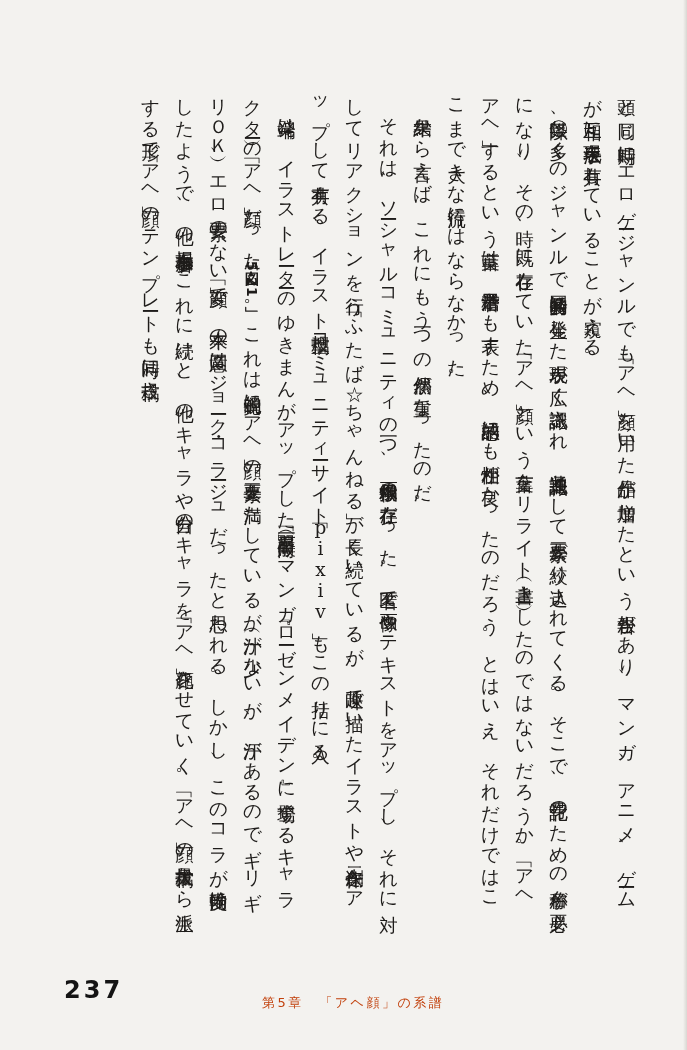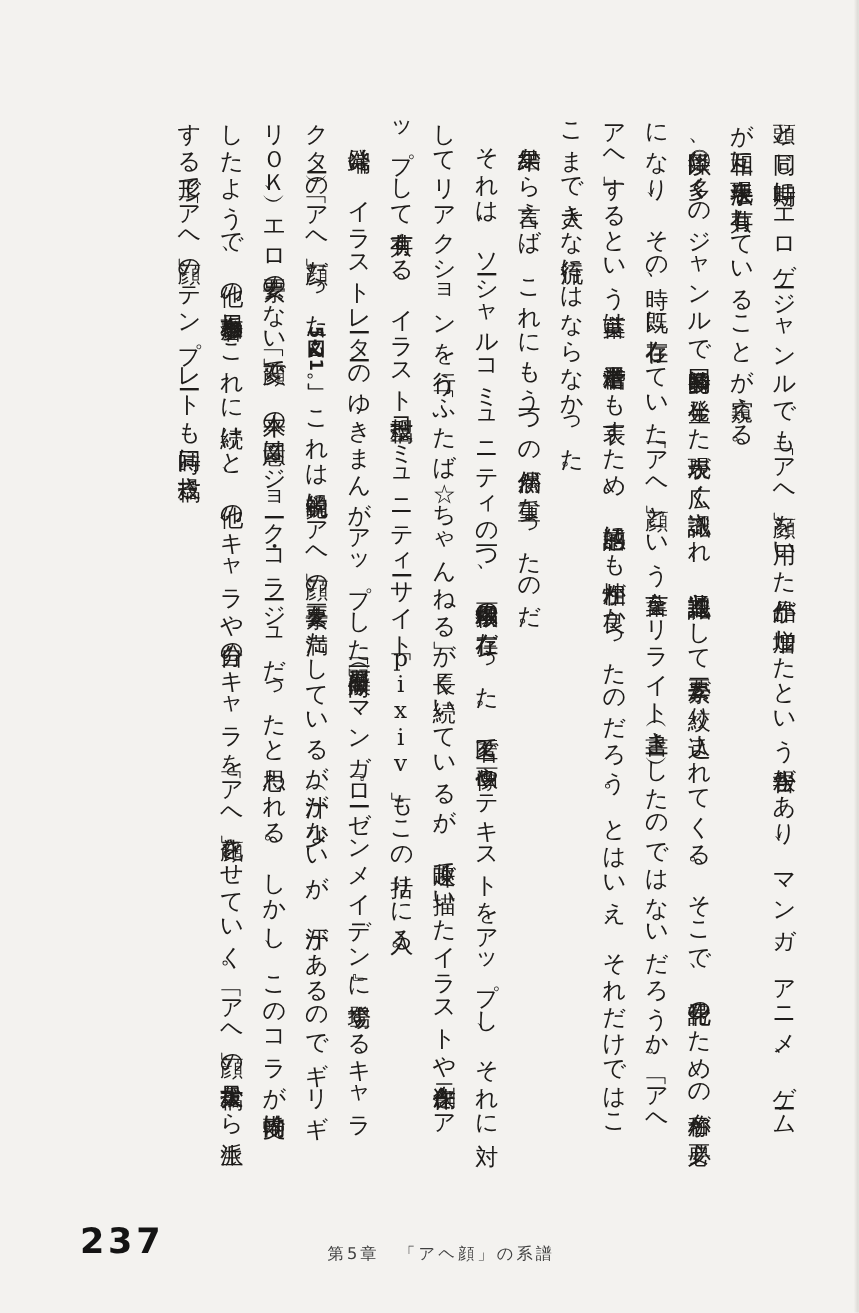"237" .page-number { font-size: 28px -> 24px }
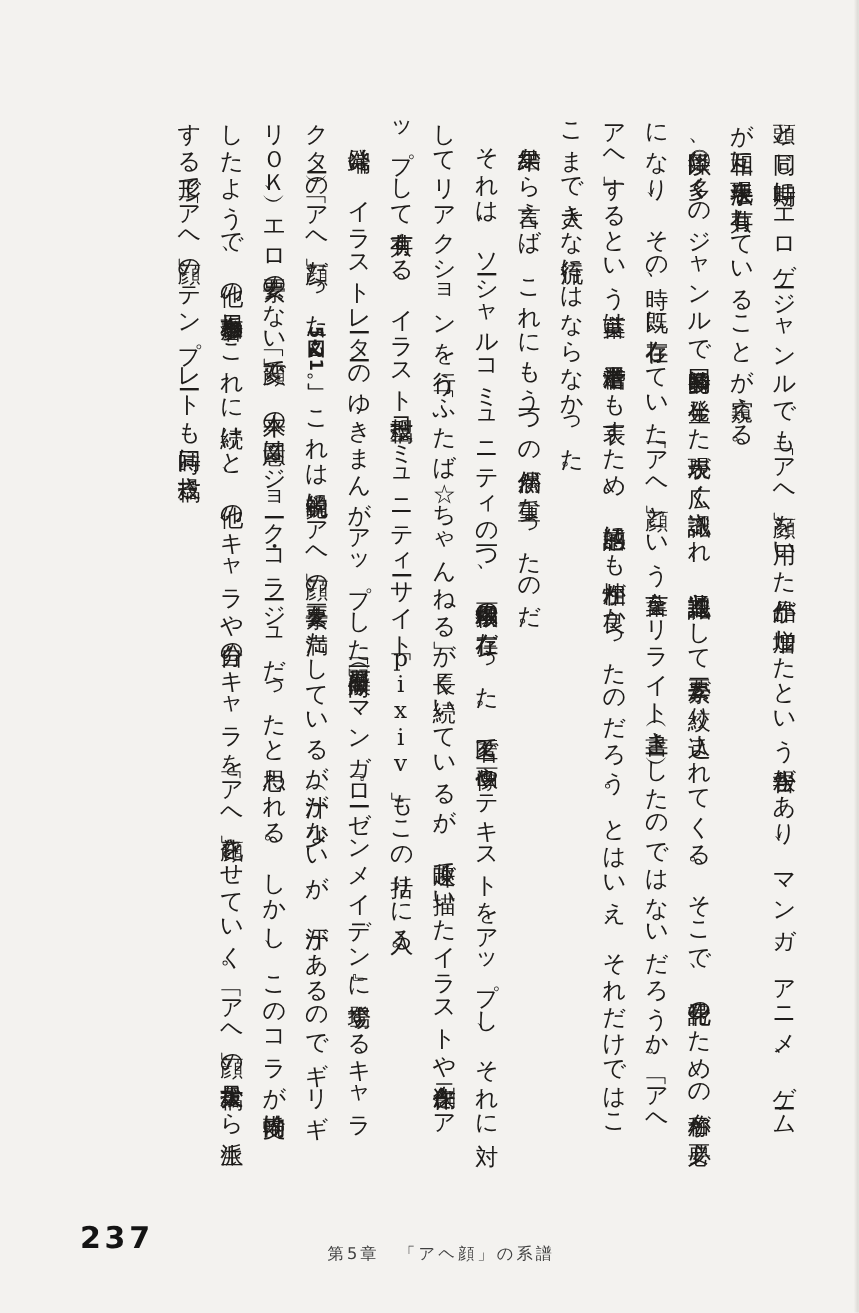"第5章 「アヘ顔」の系譜" .running-title { color: #404040 -> #c2410c }
